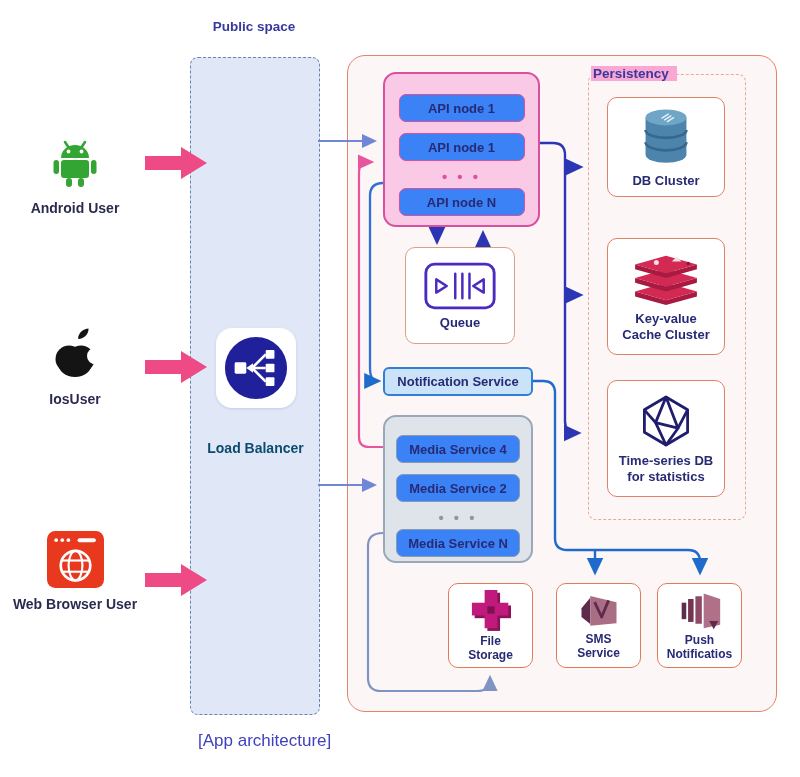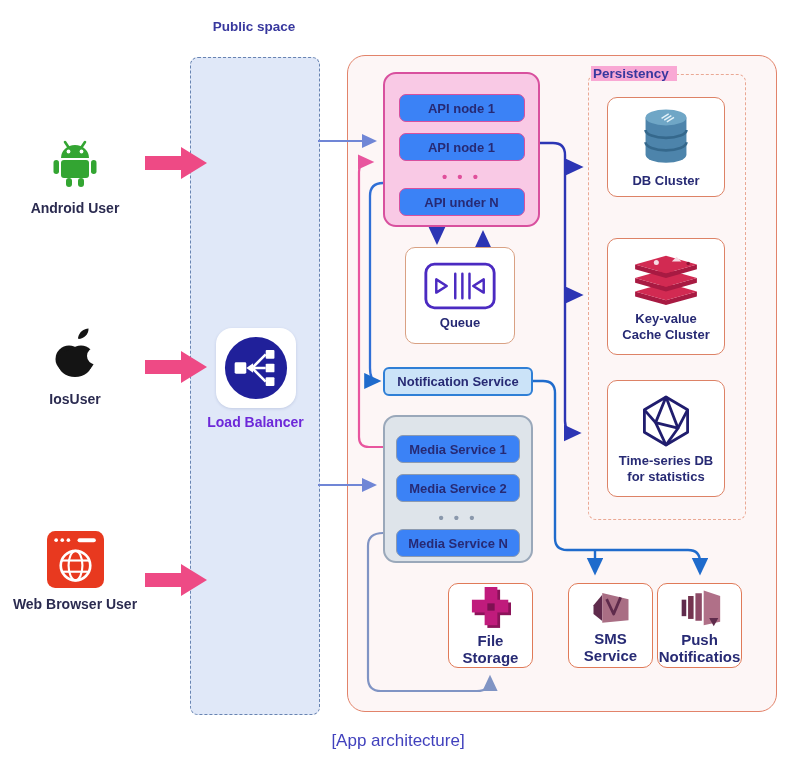"API under N" div.mini-node { text: under -> node }
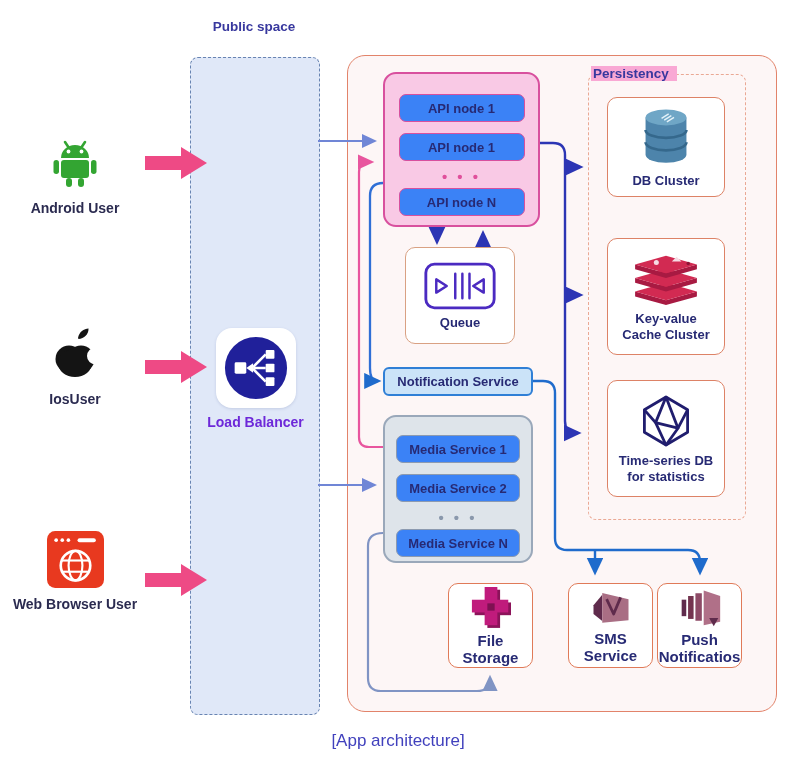"Load Balancer" #load-balancer .actor-label { color: #6d28d9 -> #0c4a6e; margin-top: 6px -> 32px }
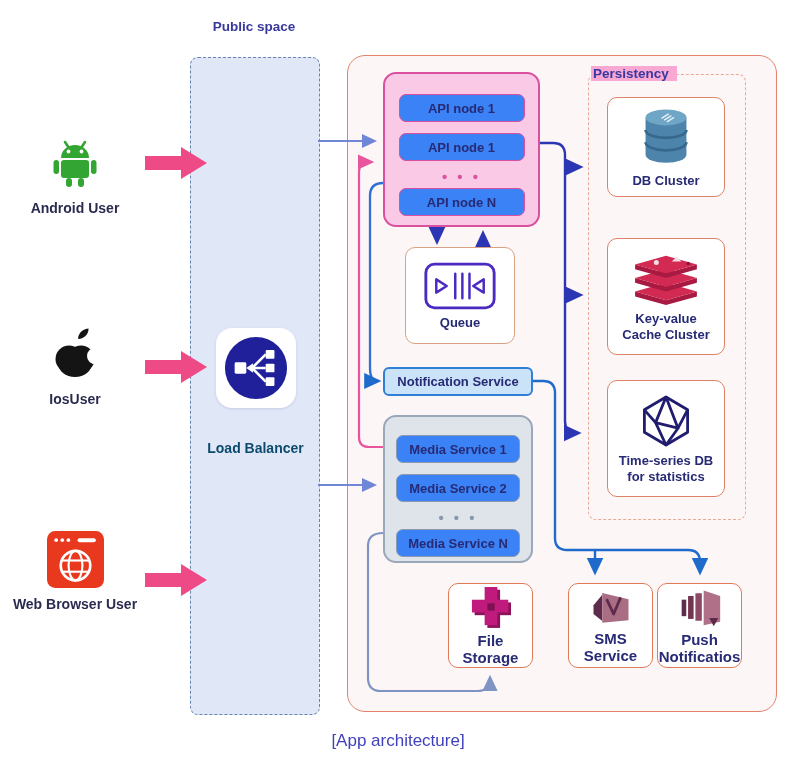"Media Service 1" div.mini-node { text: 1 -> 4 }
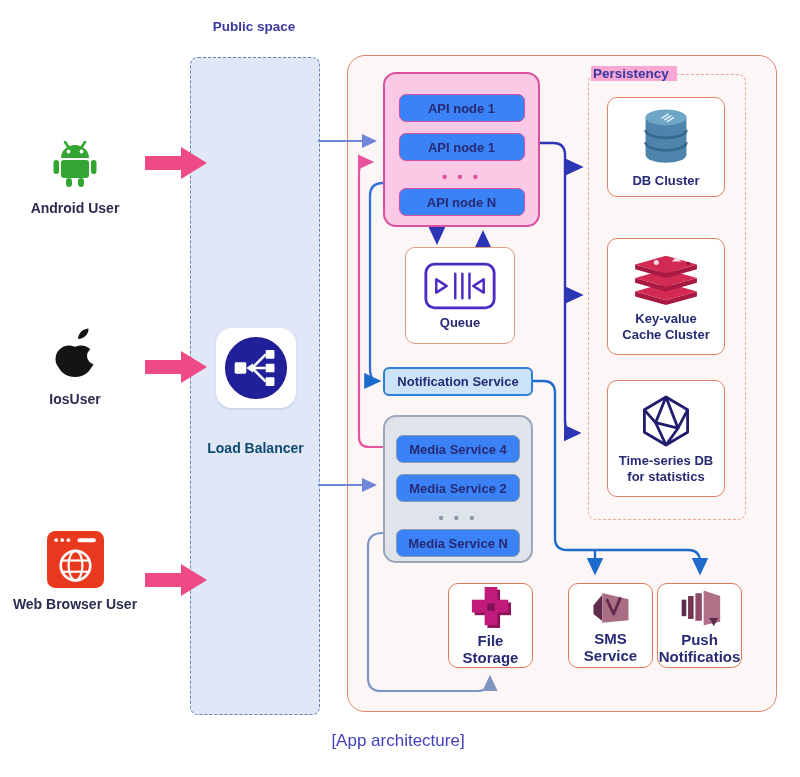"File" .svc-label { font-size: 15px -> 12px }
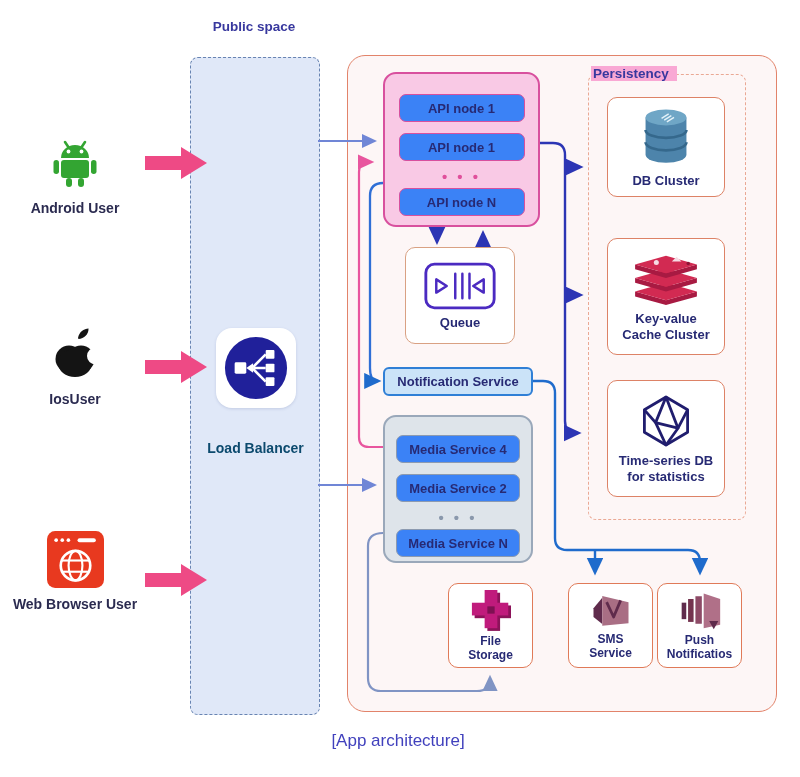"SMS" #sms-card { left: 568px -> 556px }
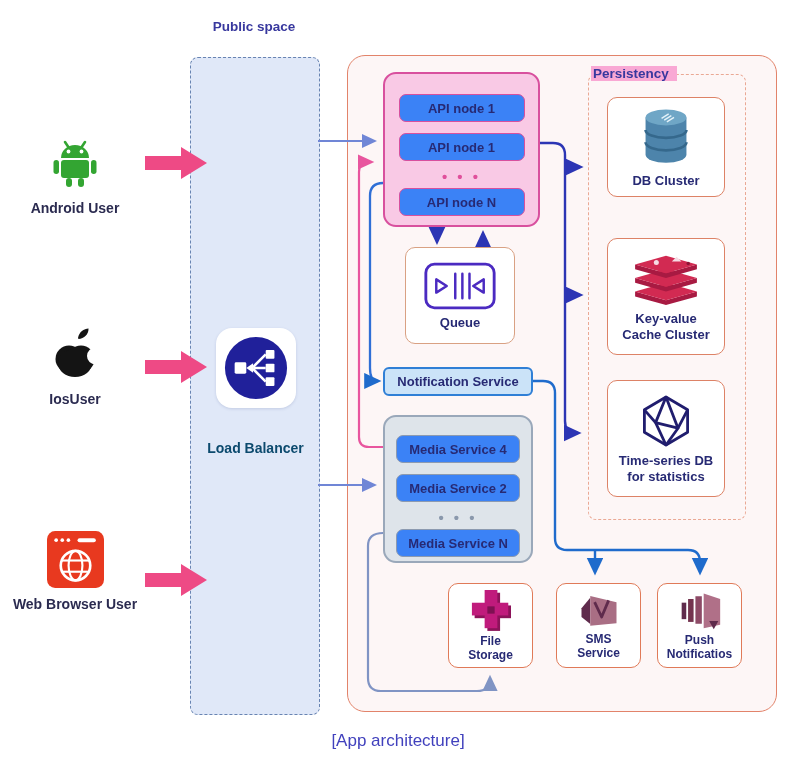"[App architecture]" #diagram-title { text-align: center -> left }
